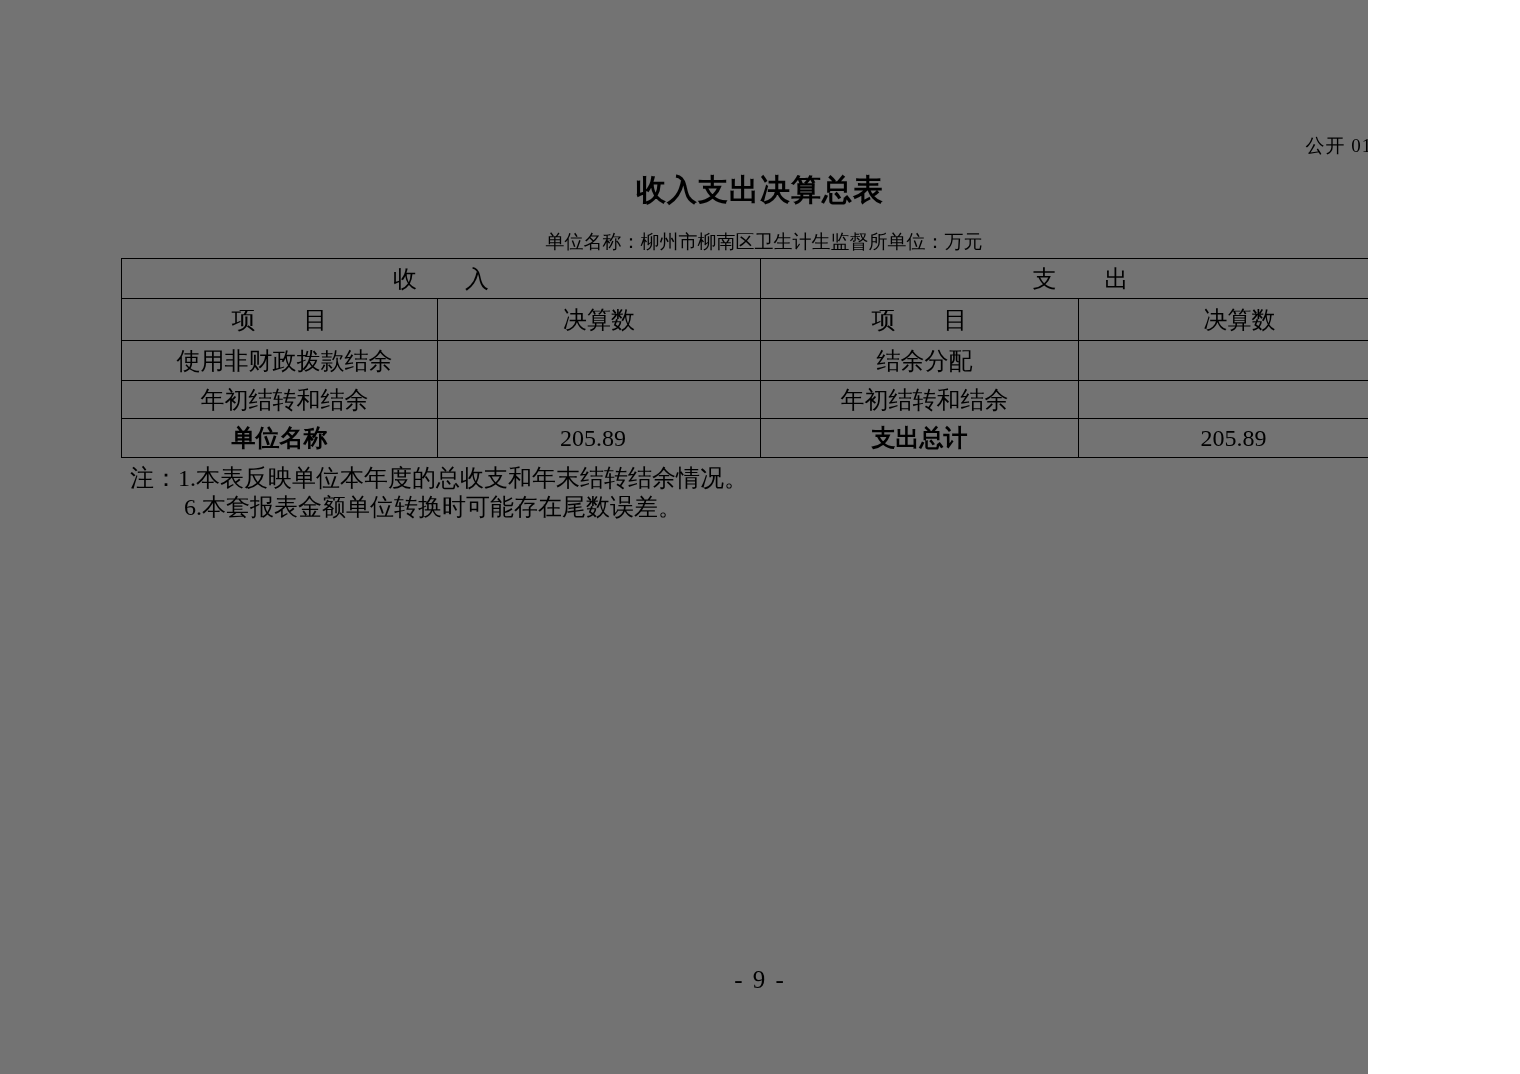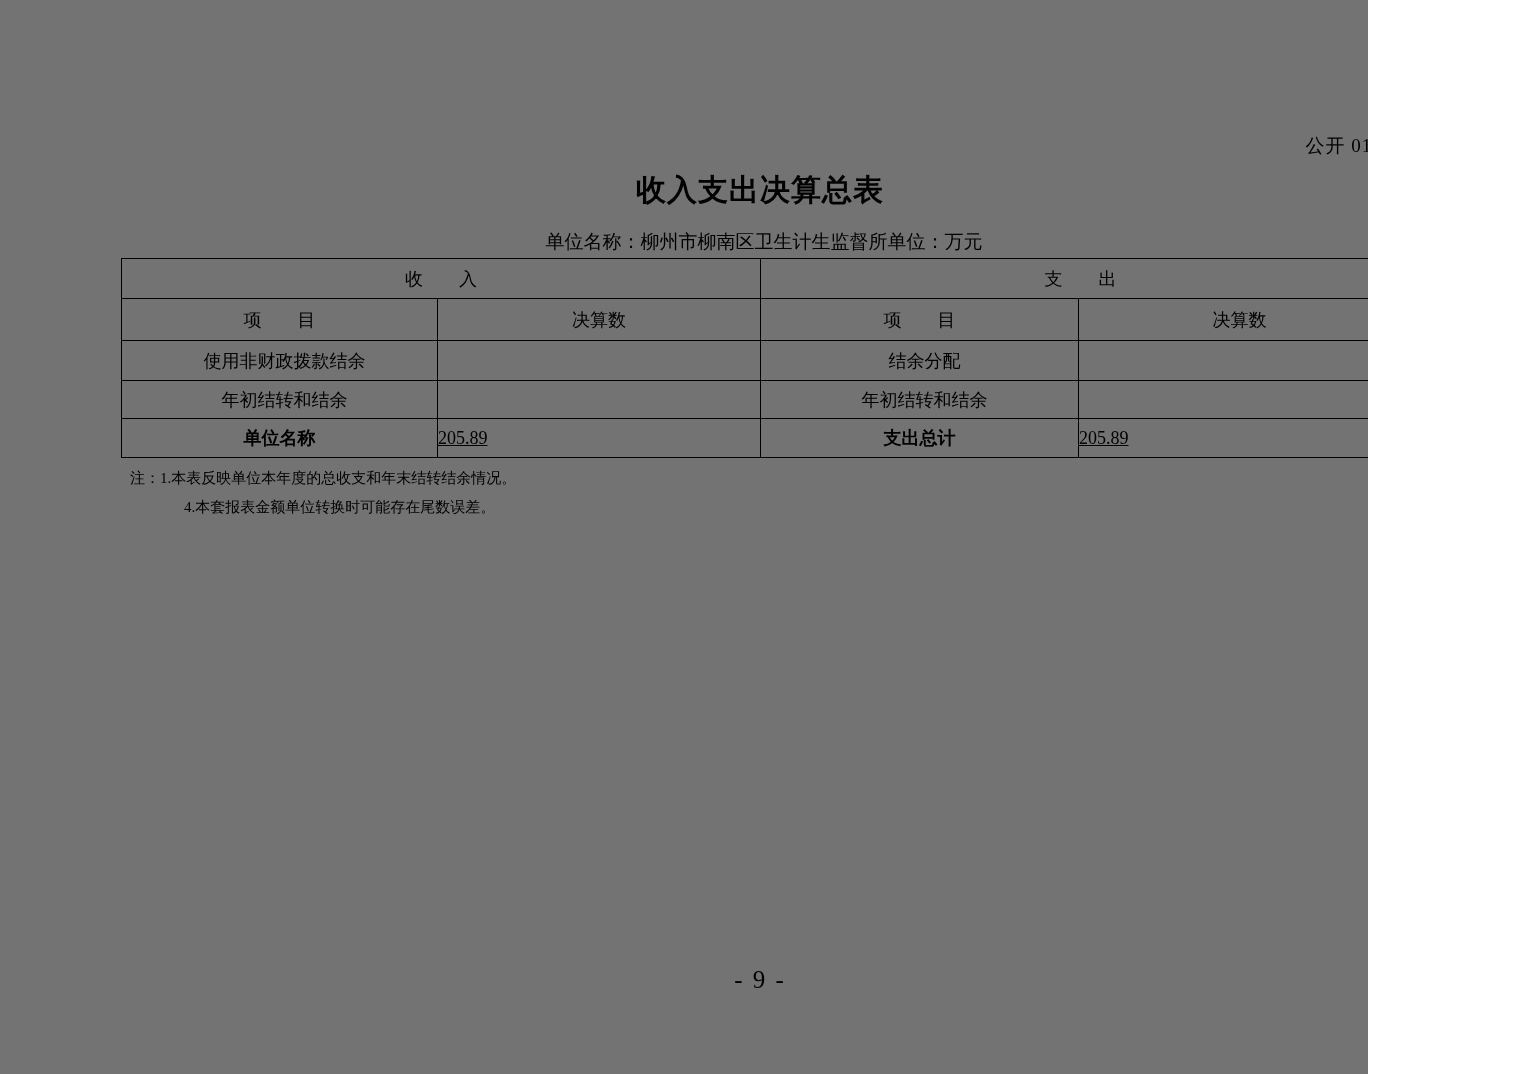"收 入" table.summary-table { font-size: 18px -> 24px }
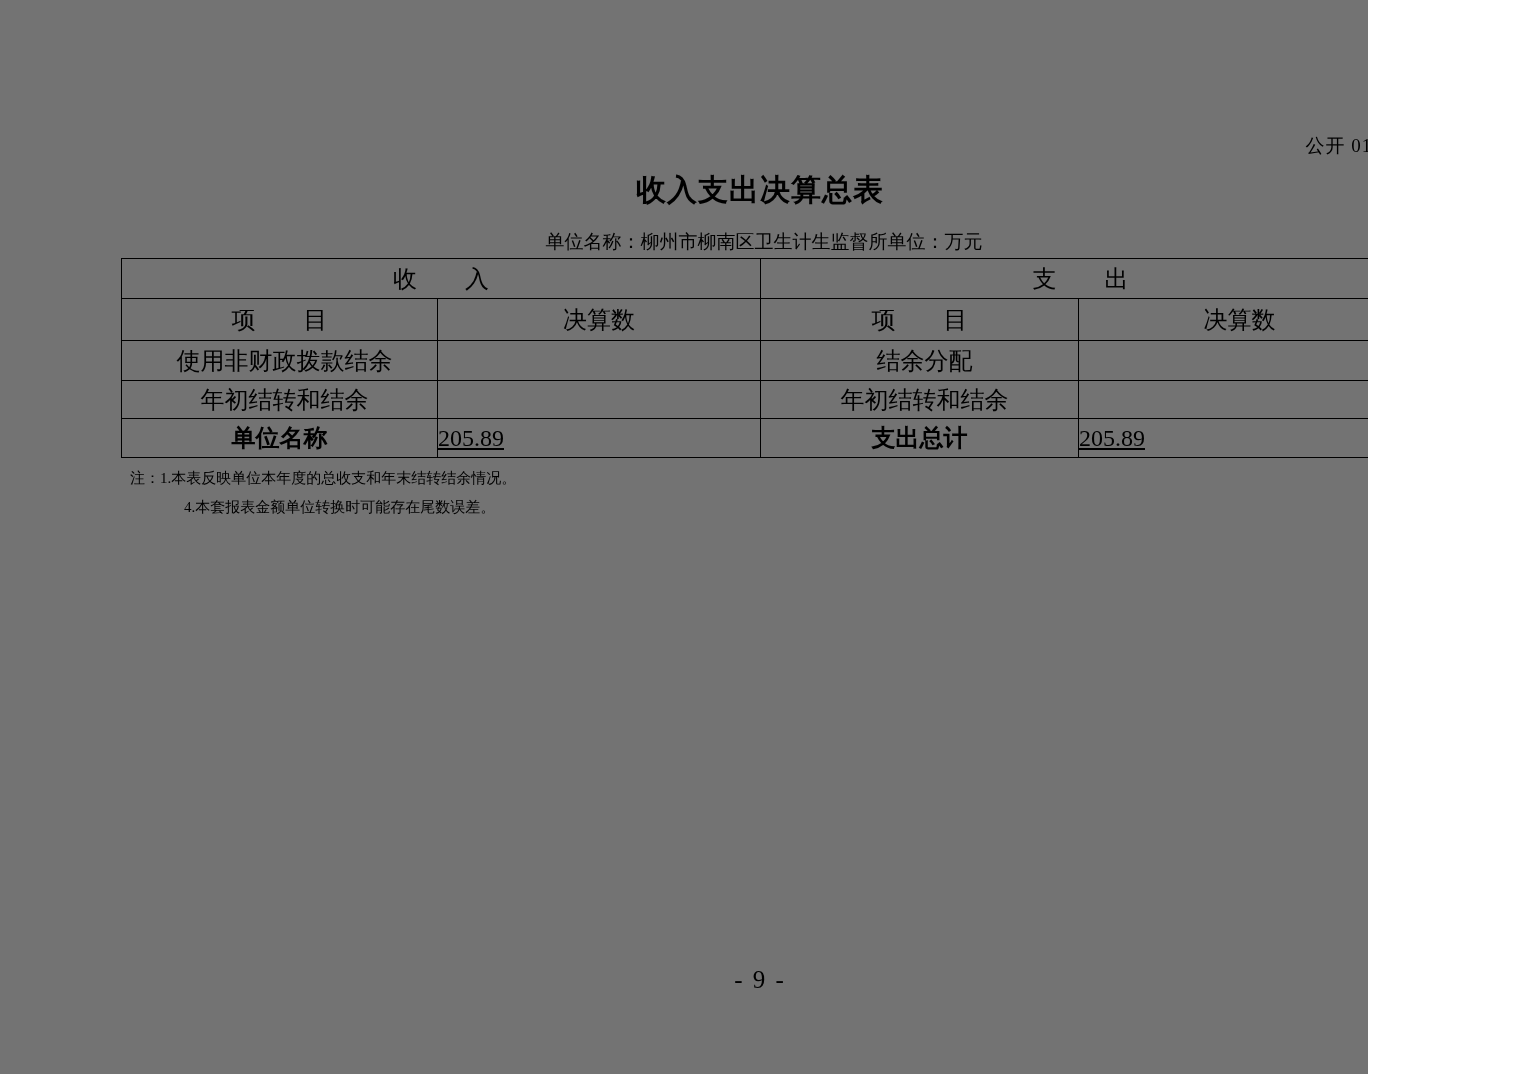"205.89" .c-right { text-align: left -> center; text-decoration: underline -> none }
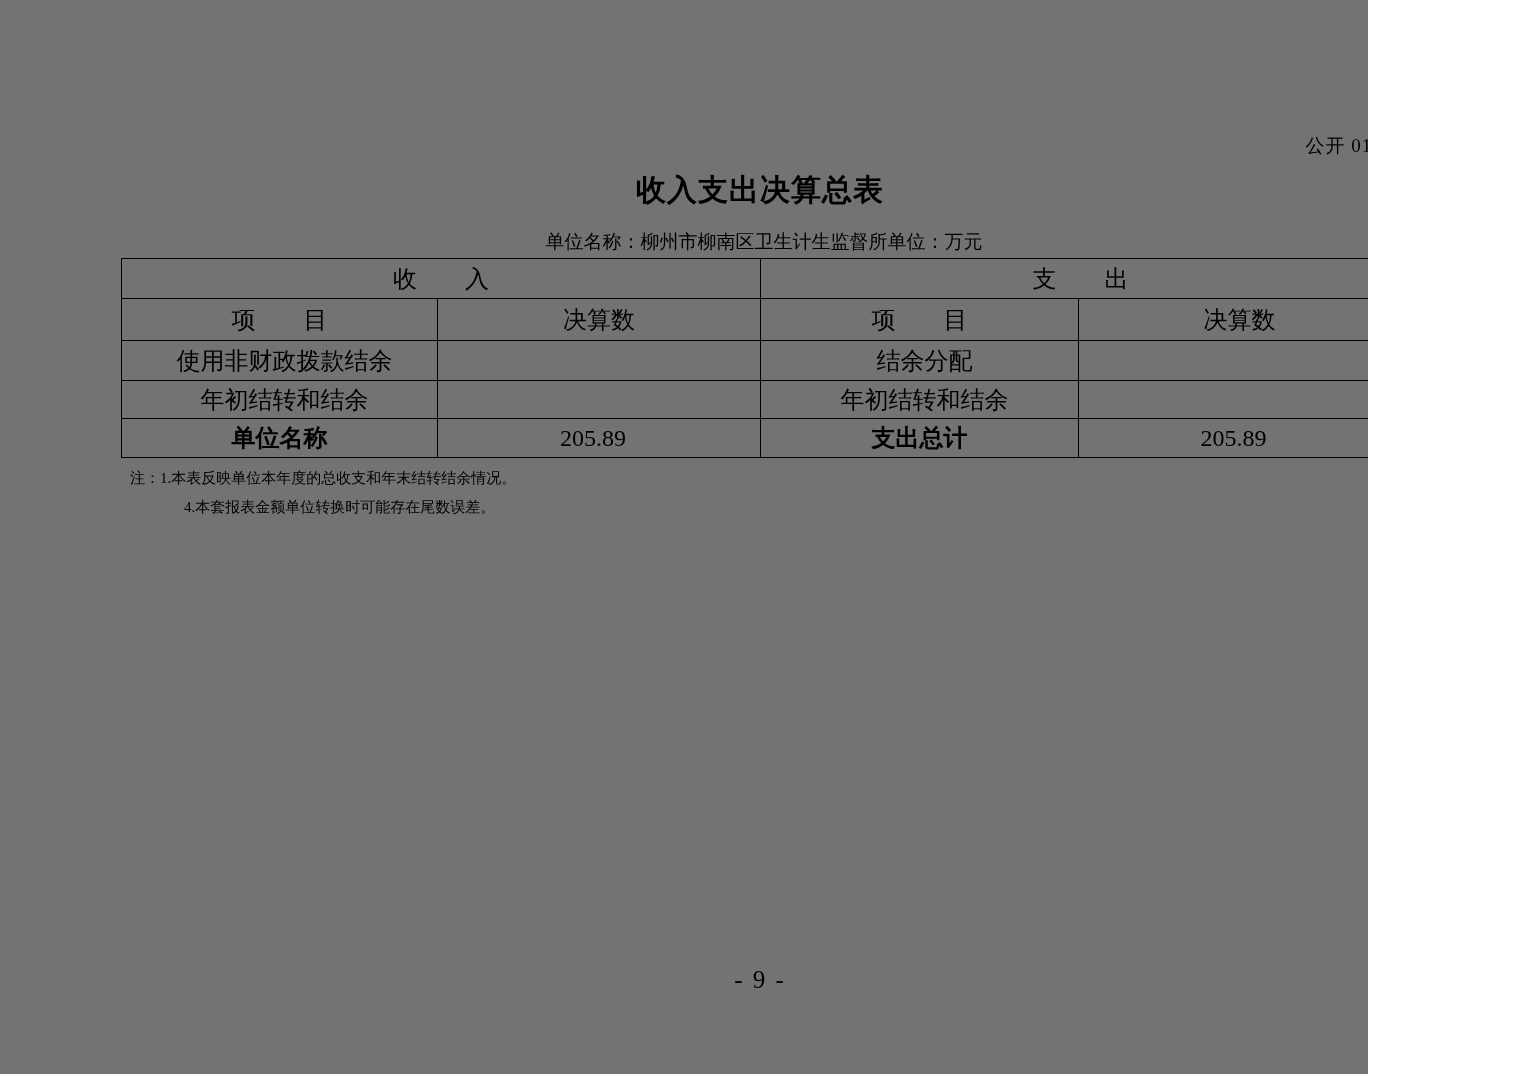"注：1.本表反映单位本年度的总收支和年末结转结余情况。" .notes { font-size: 15px -> 24px }
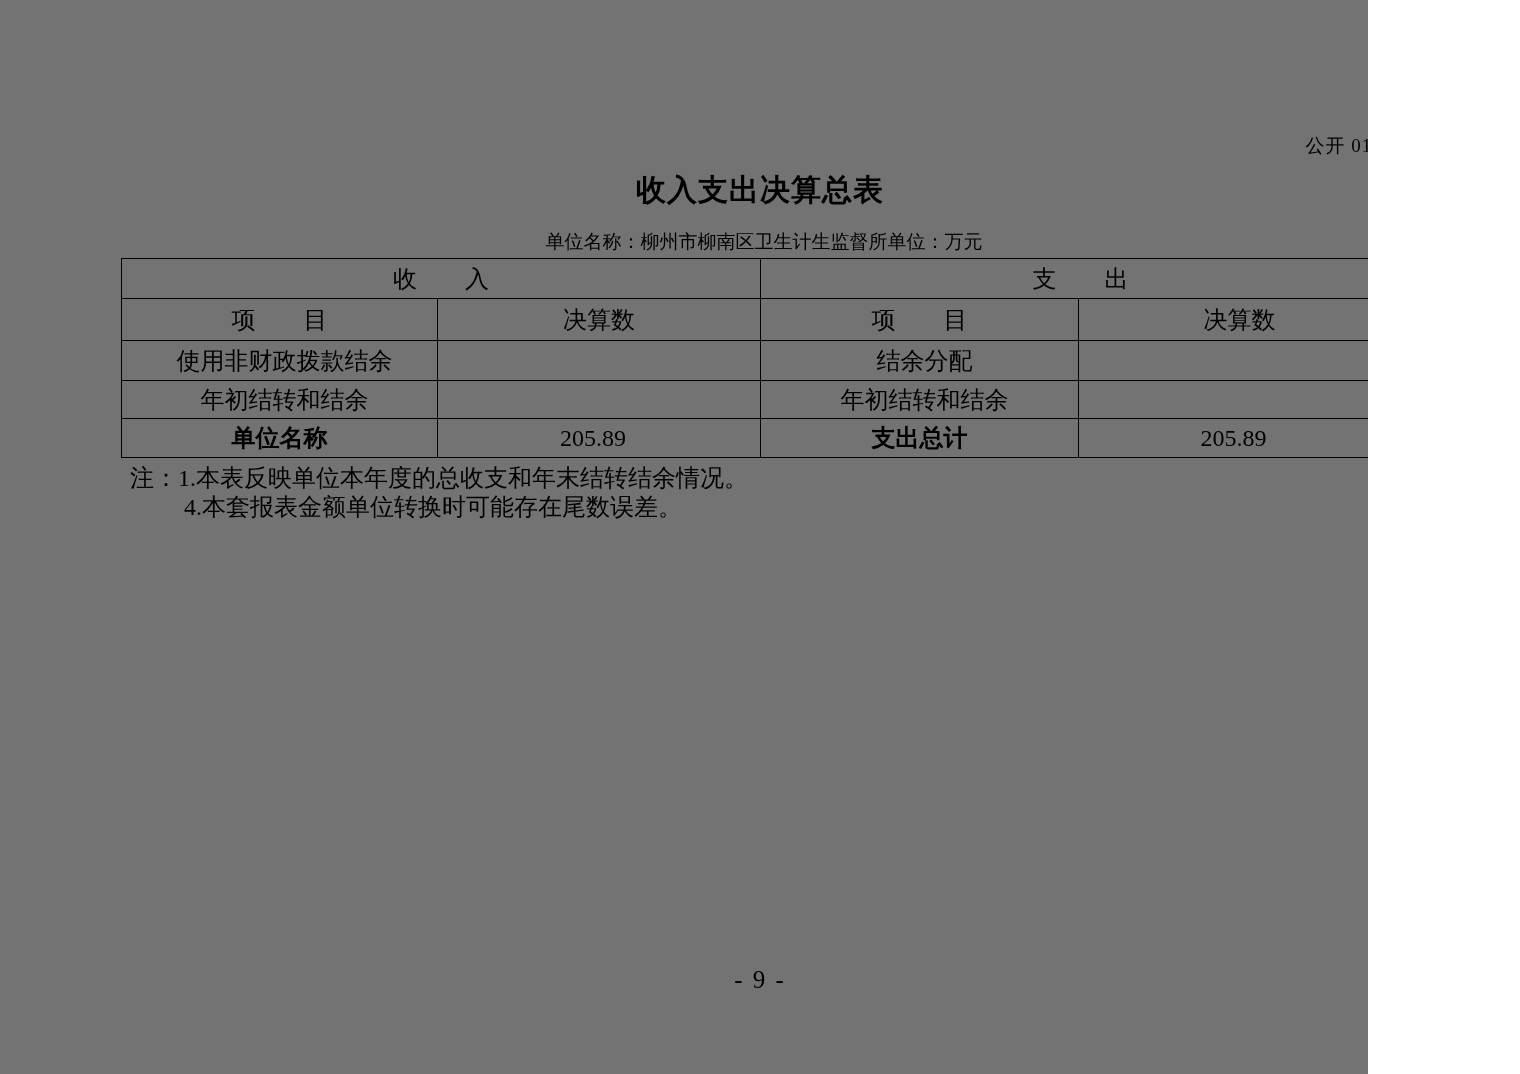"4.本套报表金额单位转换时可能存在尾数误差。" span { text: 4 -> 6 }
